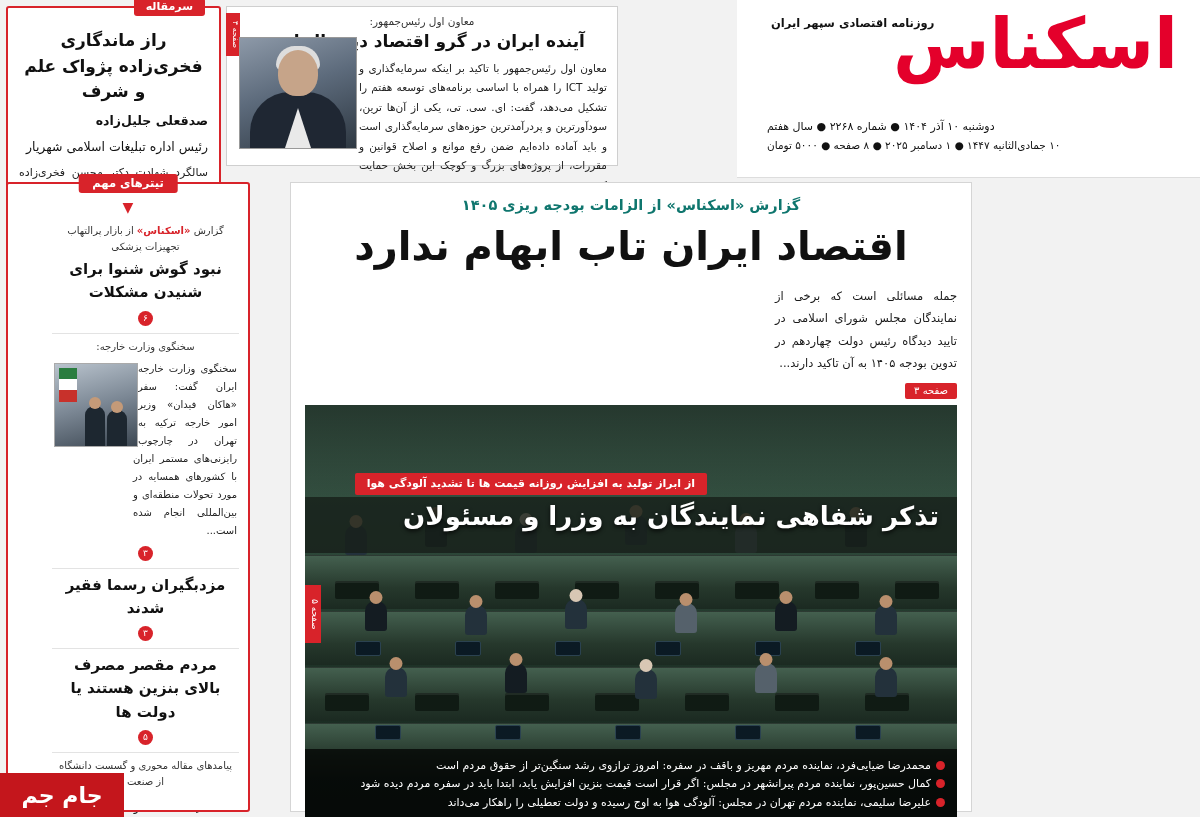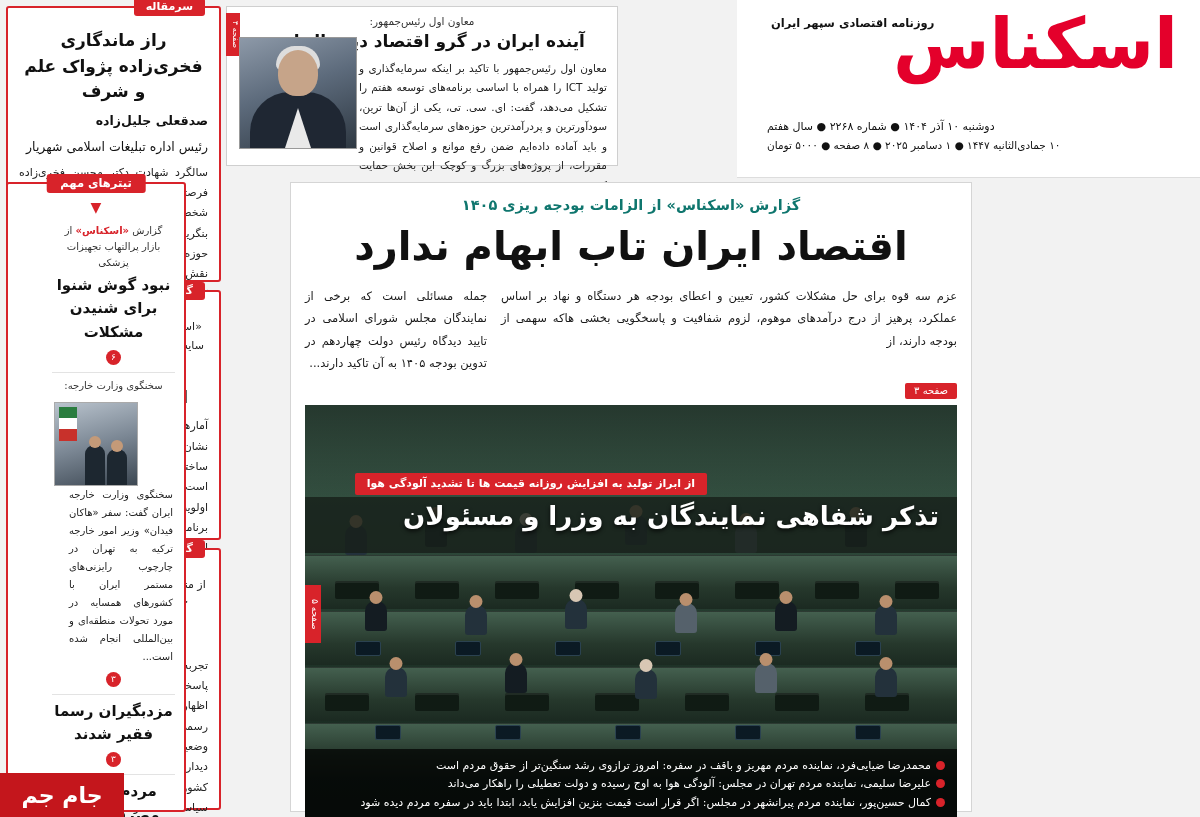"تیترهای مهم" .right-col { width: 180px -> 244px }
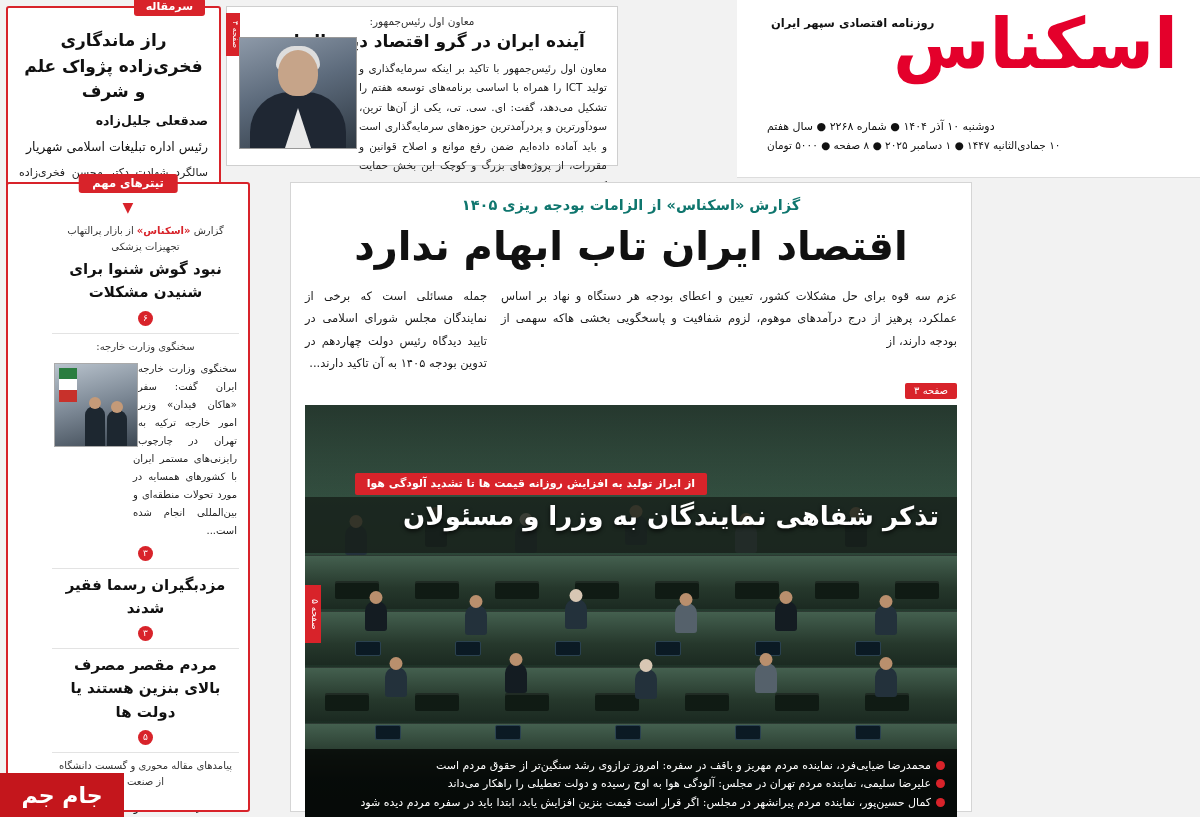"عزم سه قوه برای حل" div.c-col { html: <div>عزم سه قوه برای حل مشکلات کشور، تعیین و اعطای بودجه هر دستگاه و نهاد بر اساس عملکرد، پرهیز از درج درآمدهای موهوم، لزوم شفافیت و پاسخگویی بخشی هاکه سهمی از بودجه دارند، از</div> -> none }
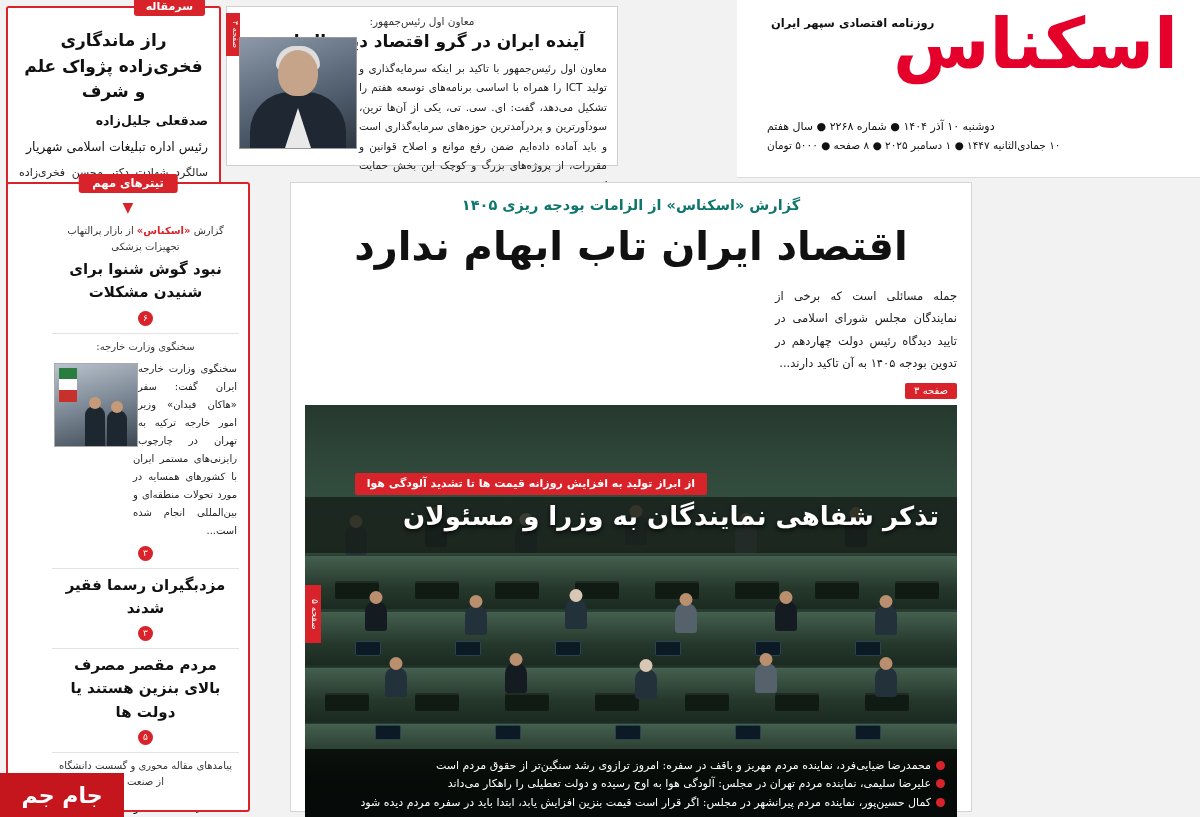"علیرضا سلیمی، نماینده مردم تهران" div.pb-line { order: before "کمال حسین‌پور، نماینده مردم پیرانشهر" -> after "کمال حسین‌پور، نماینده مردم پیرانشهر" }
